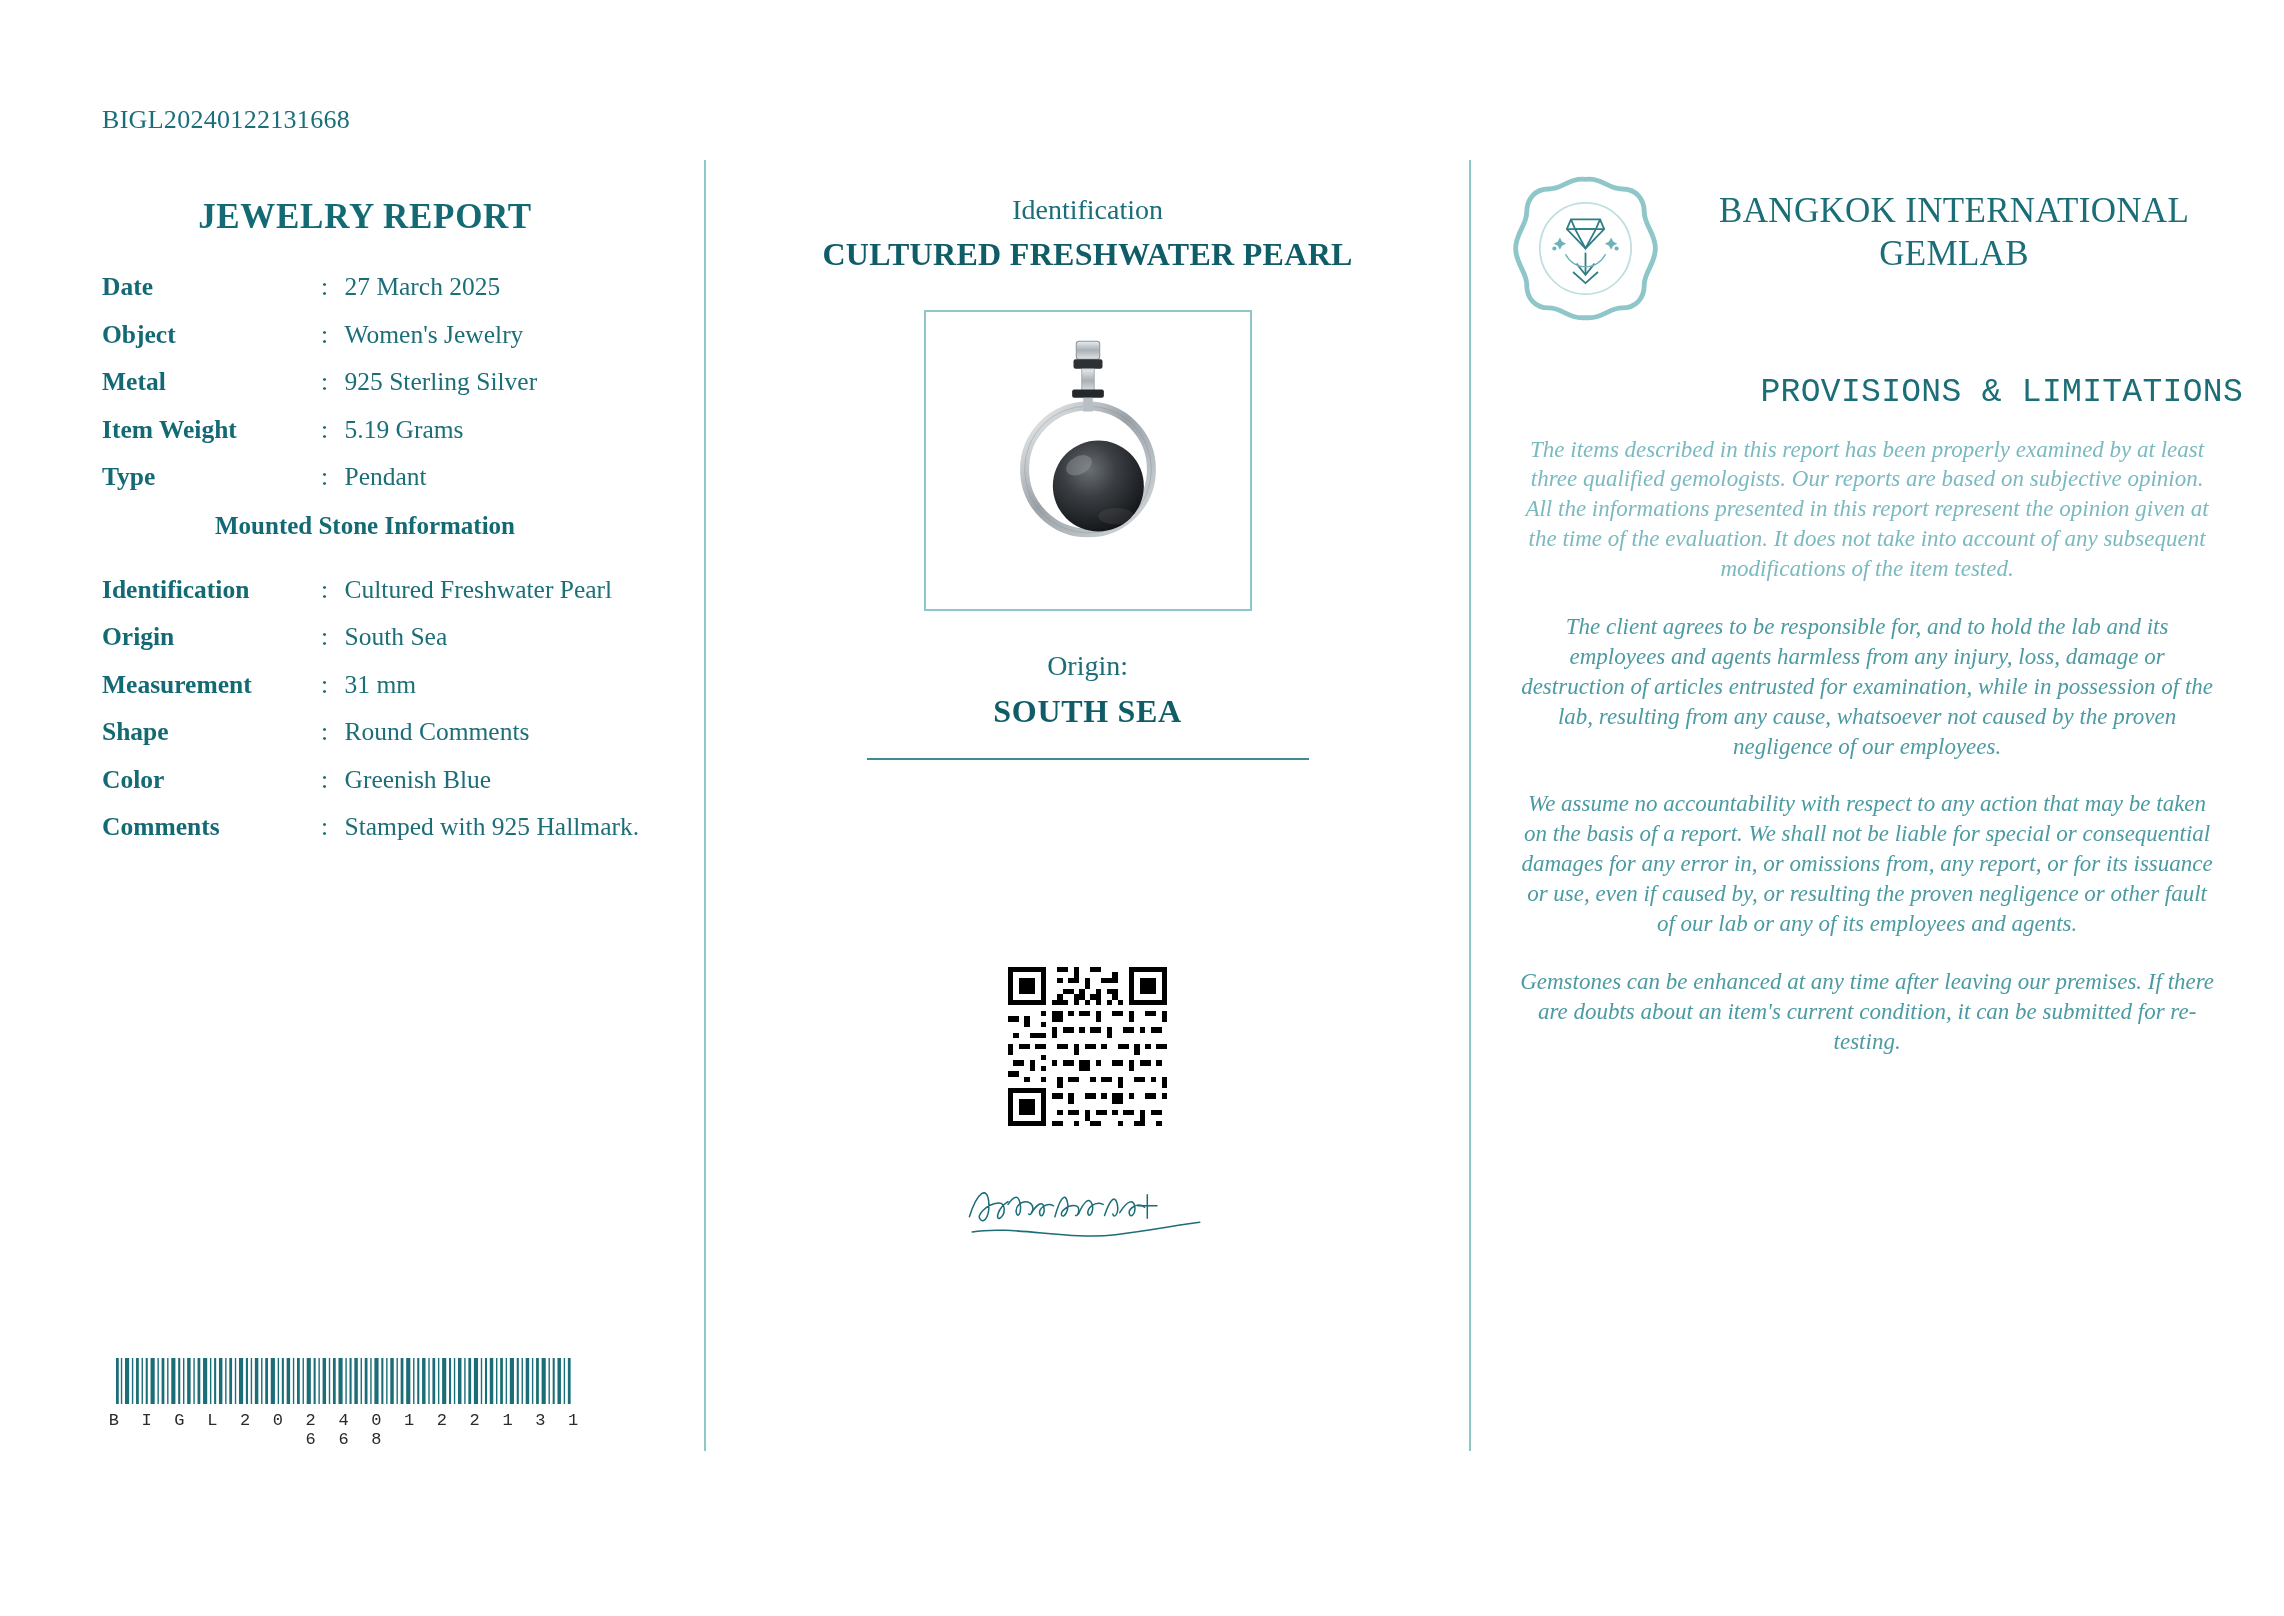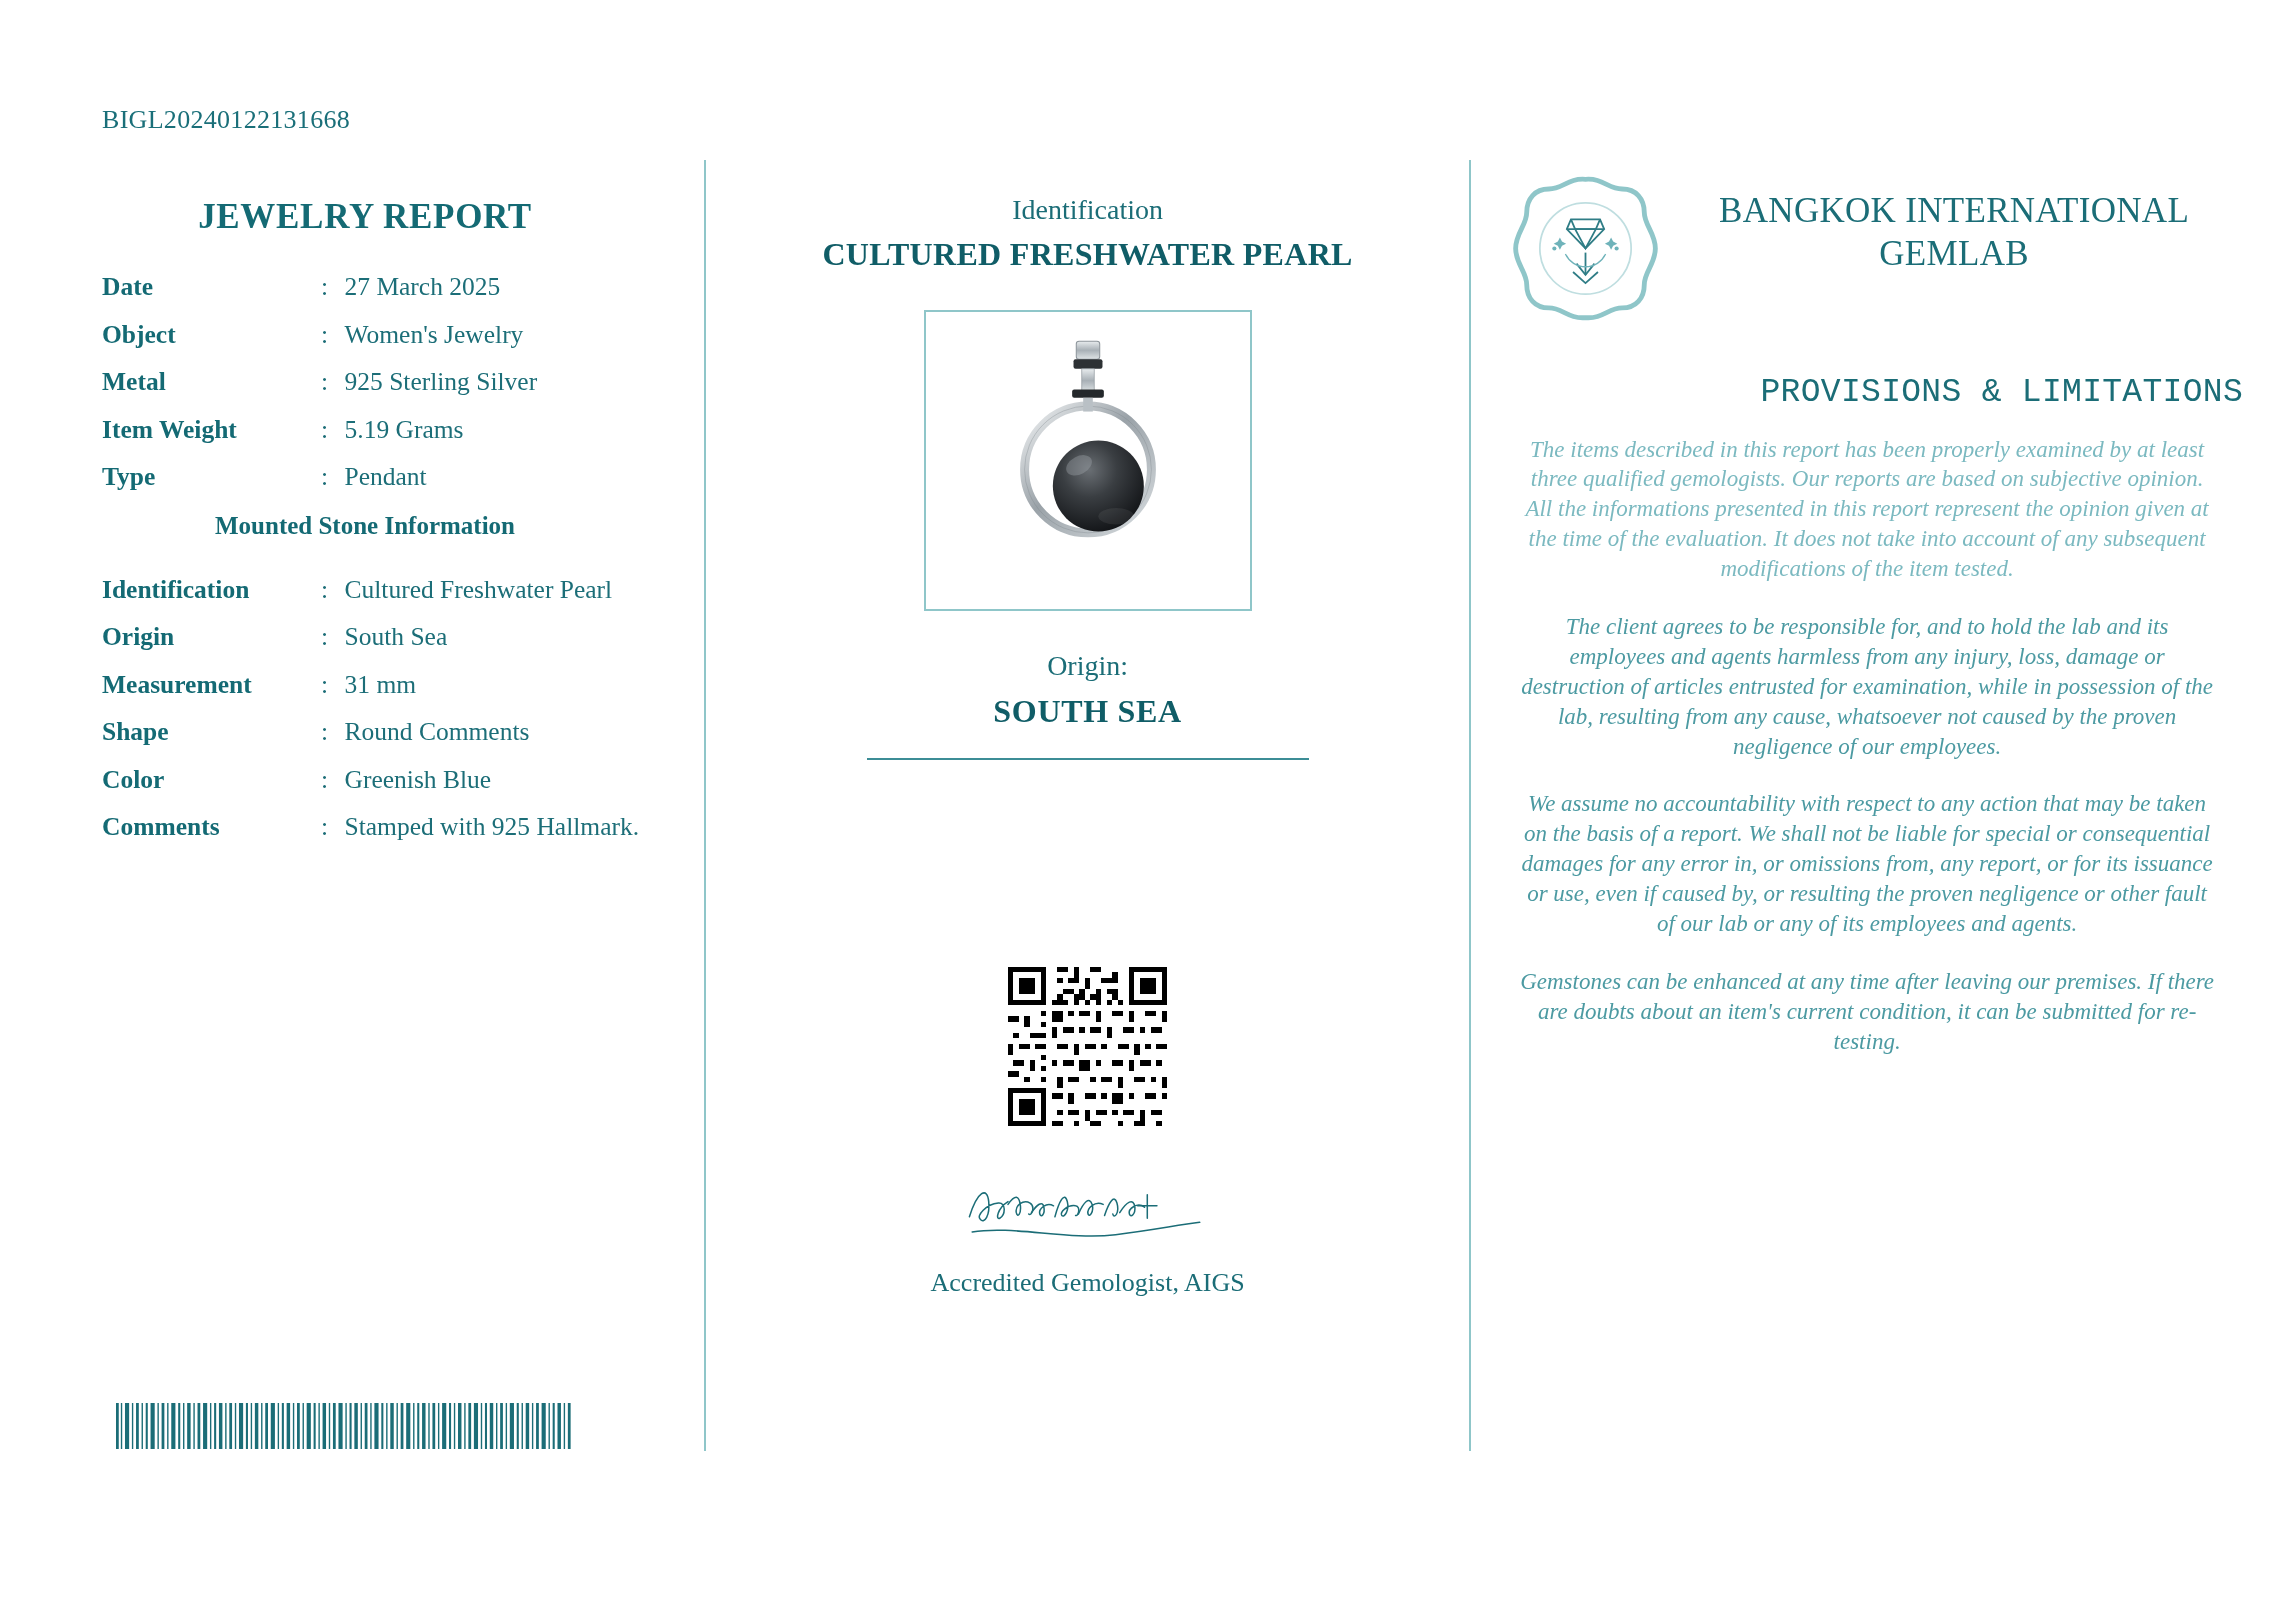"Accredited Gemologist, AIGS" div.sig-caption { html: <div>Accredited Gemologist, AIGS</div> -> none }
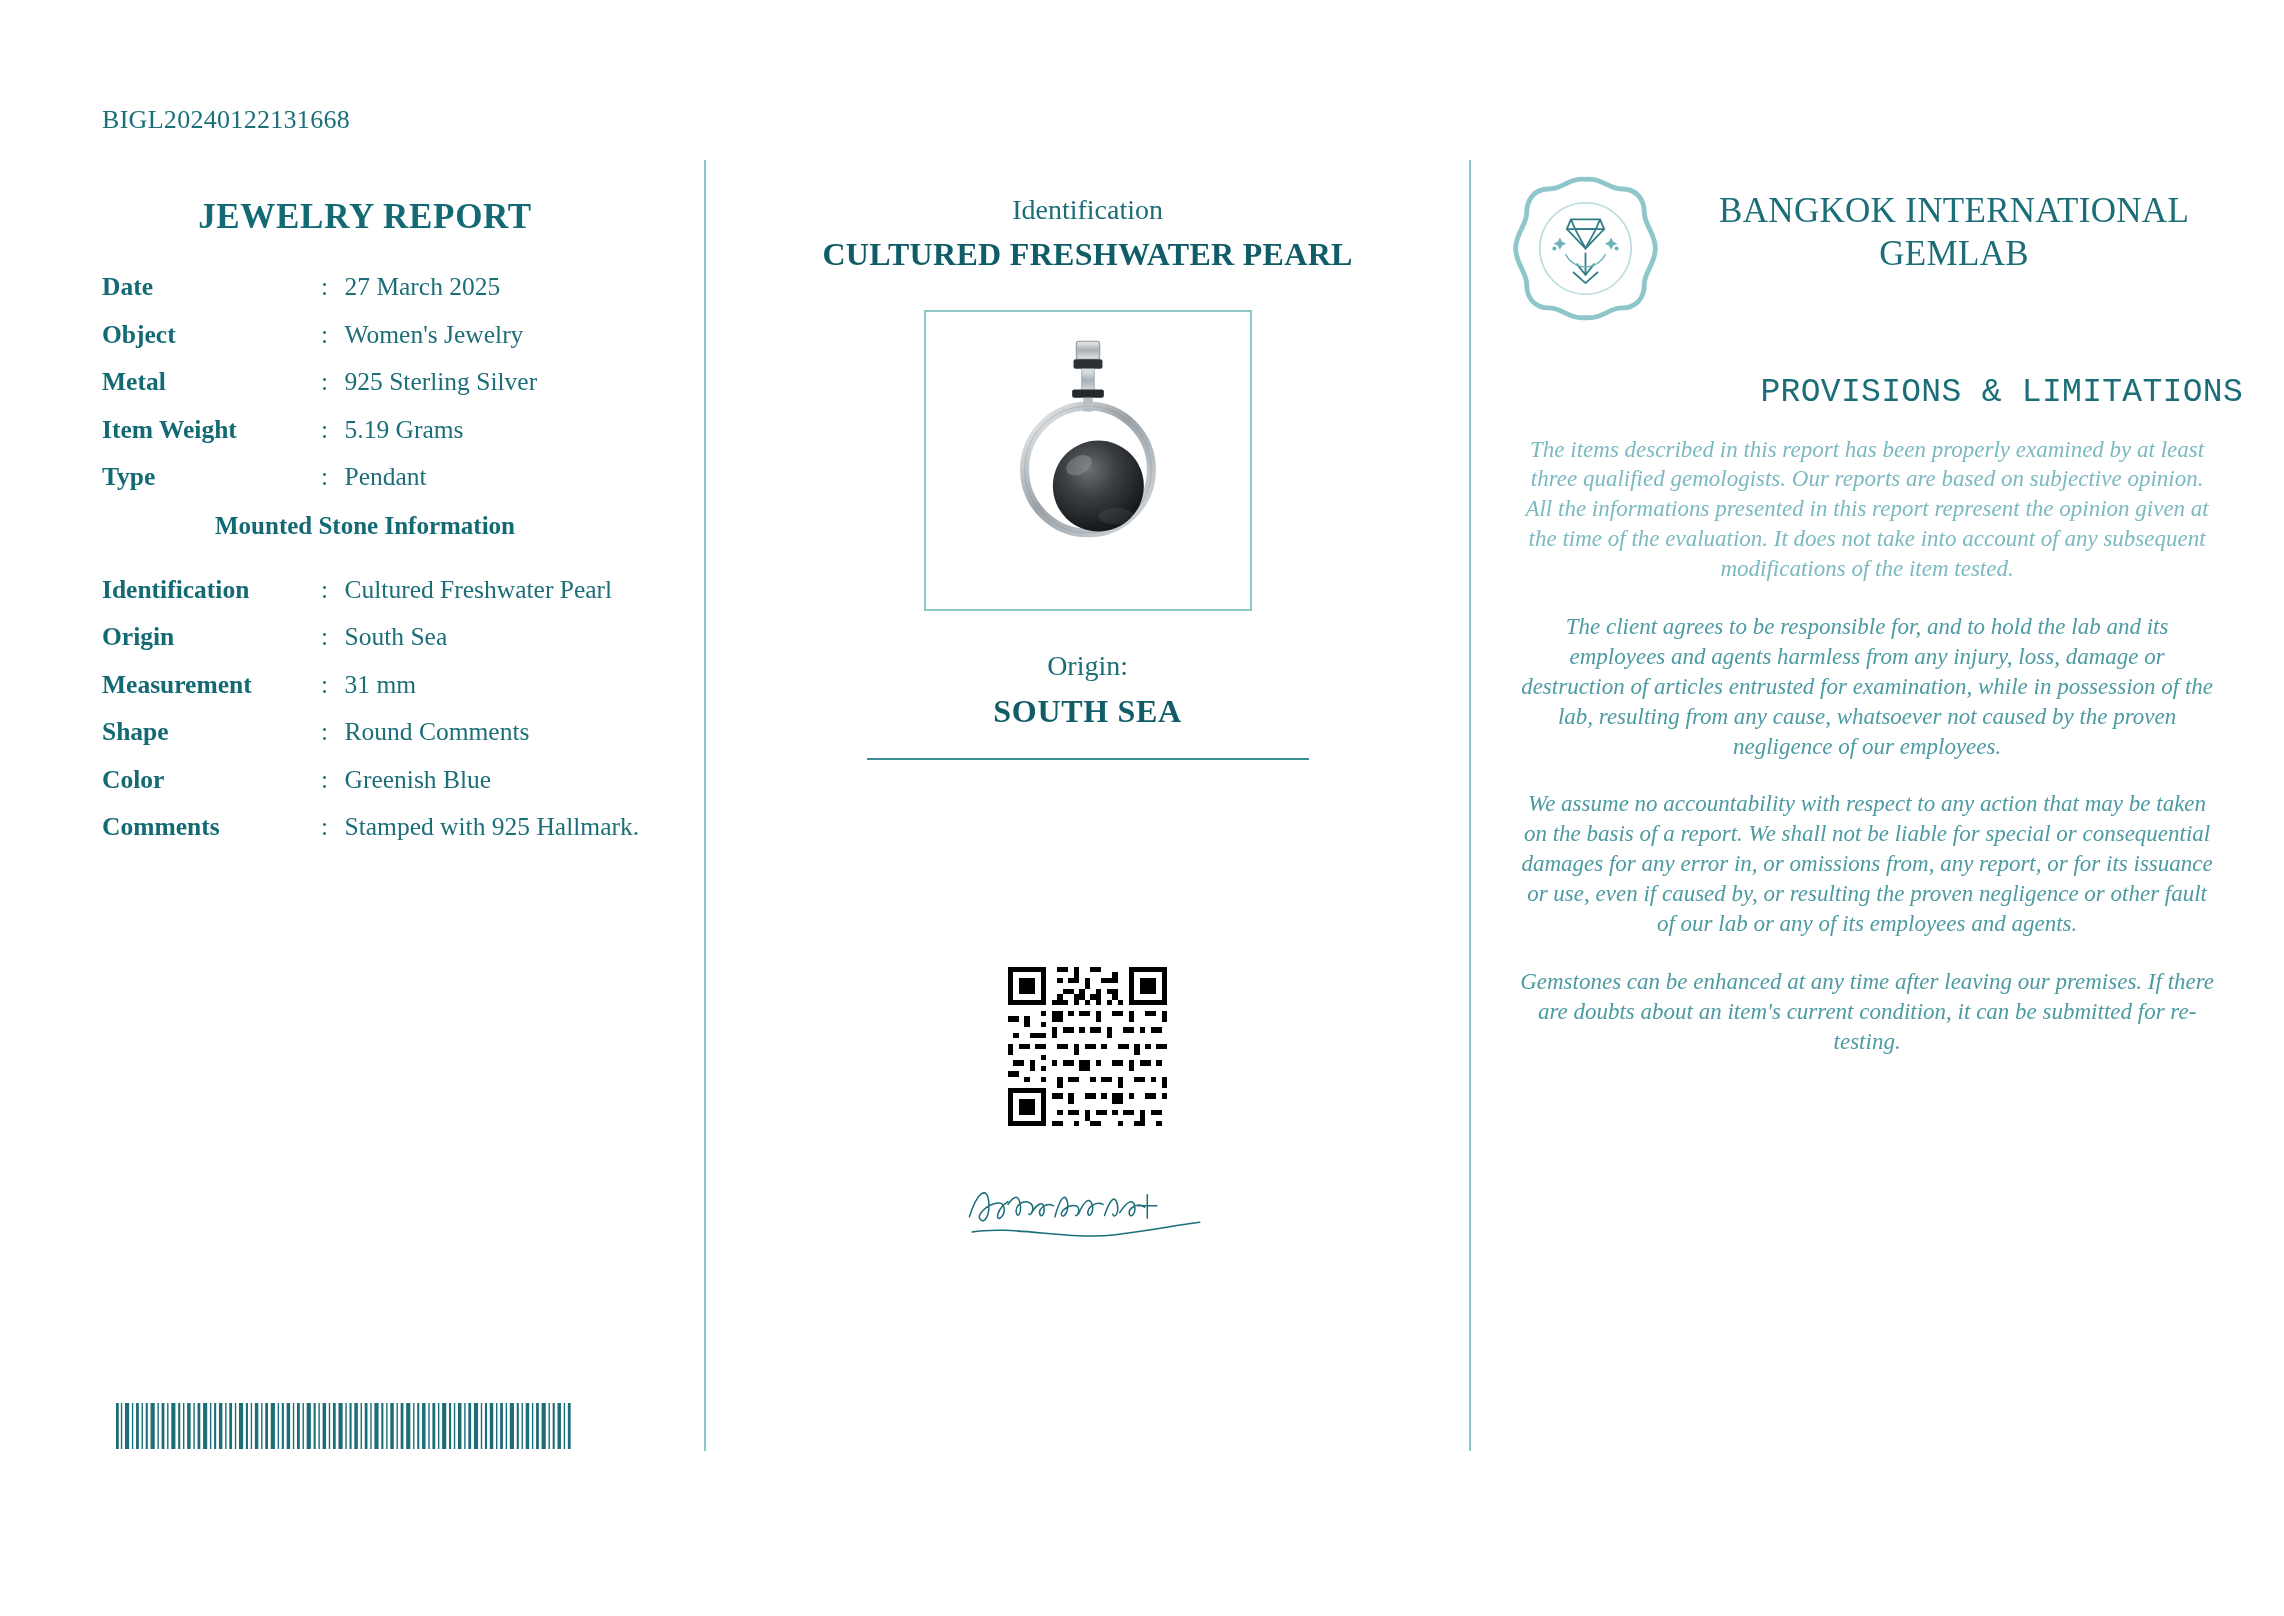"B I G L 2" div.barcode-text { html: none -> <div>B I G L 2 0 2 4 0 1 2 2 1 3 1 6 6 8</div> }
